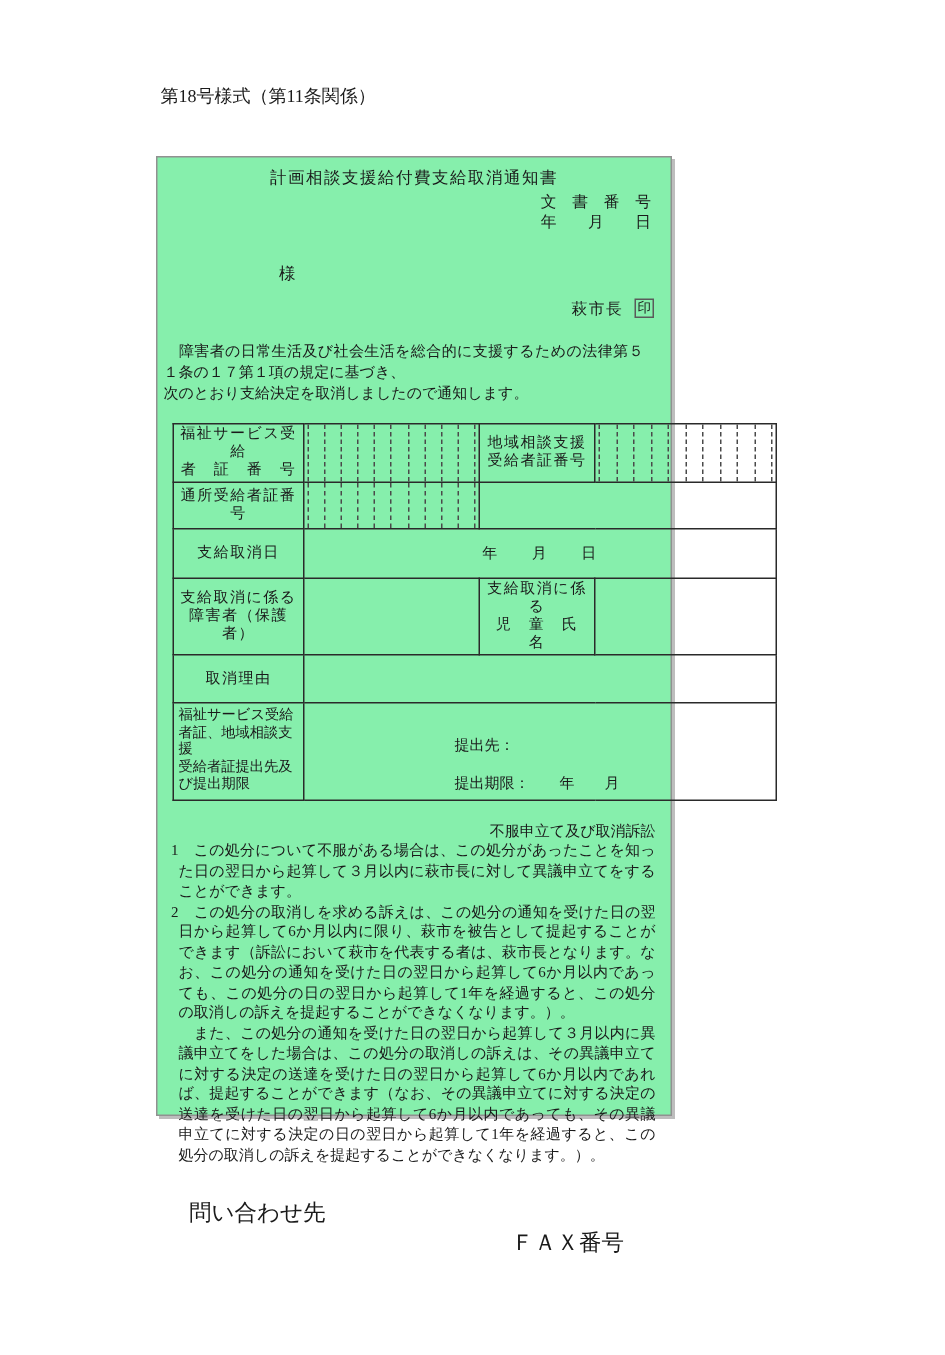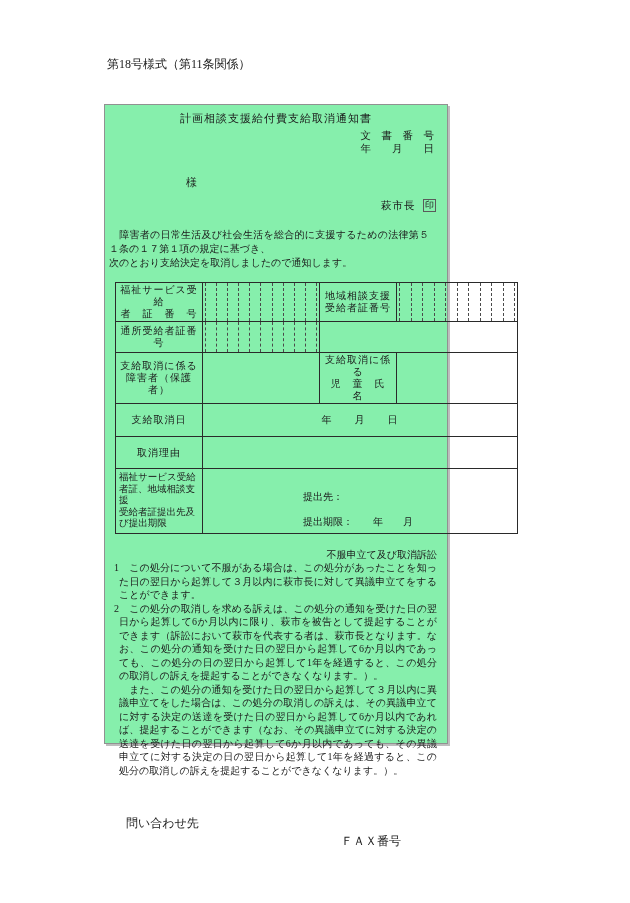"支給取消に係る" tr.h33 { order: before "支給取消日" -> after "支給取消日" }
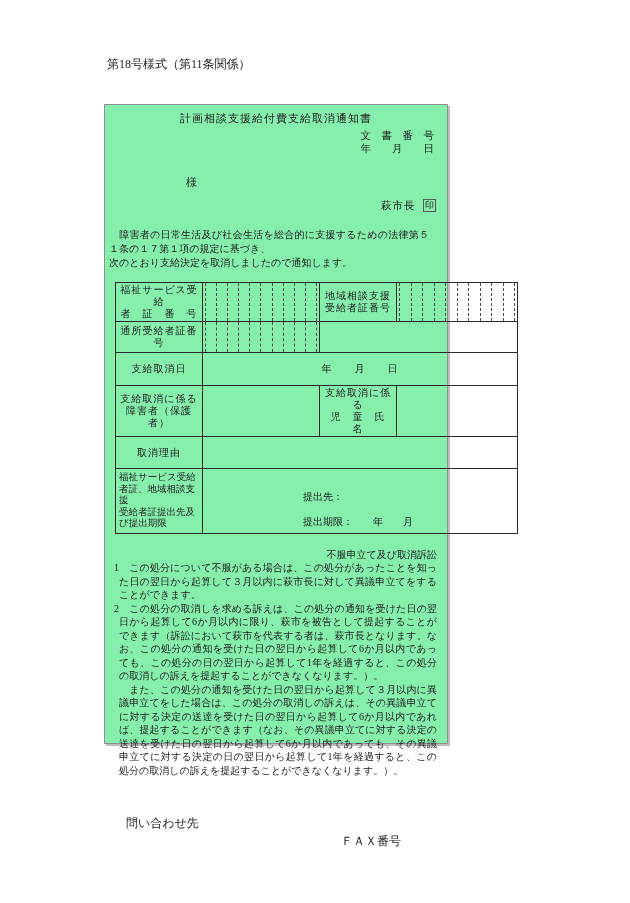"問い合わせ先" .contact { font-size: 12px -> 15px; margin-top: 38px -> 22px }
